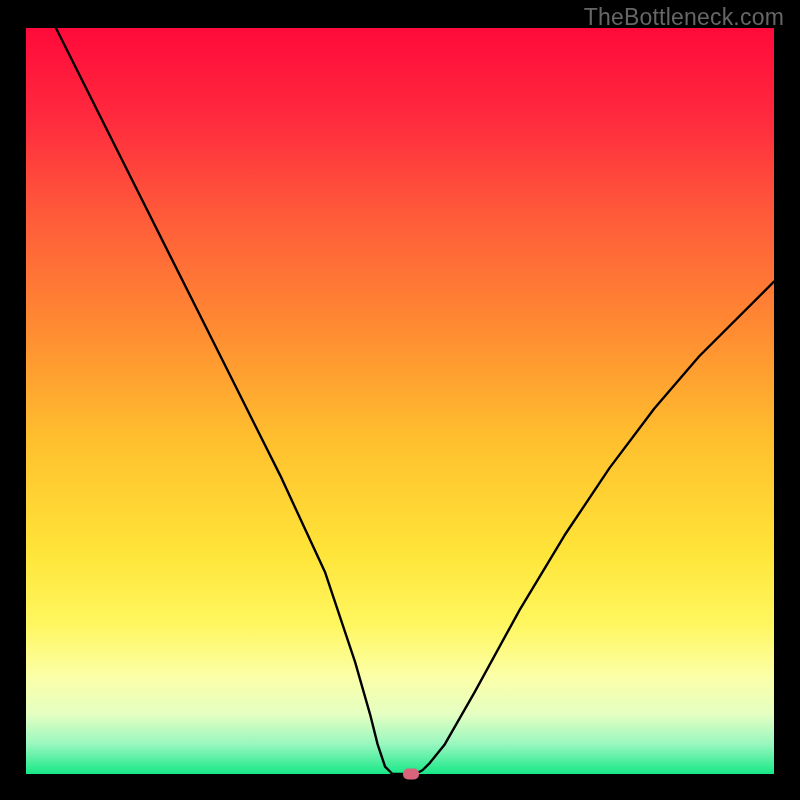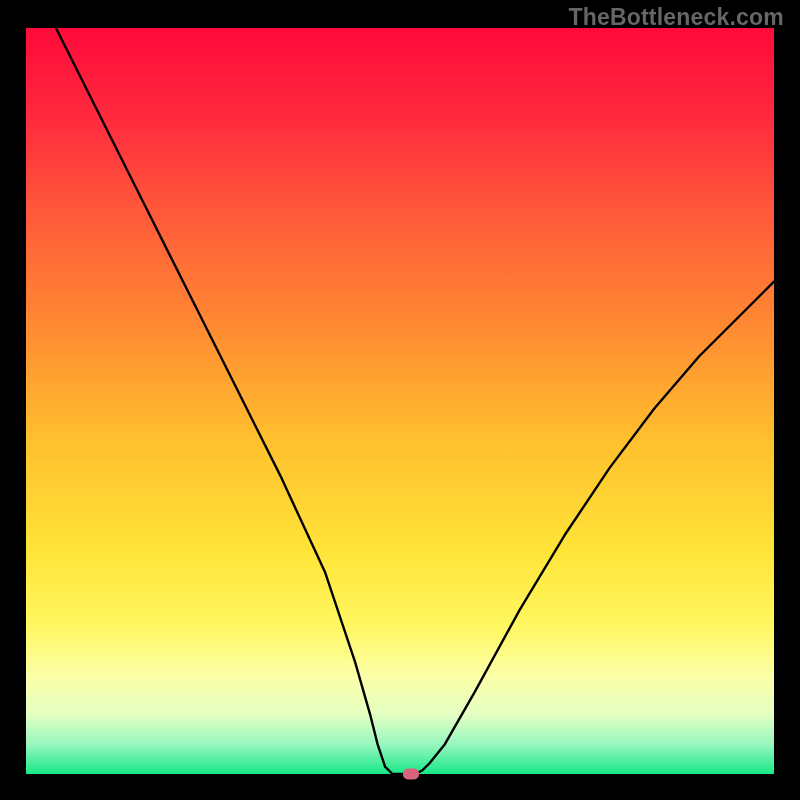"TheBottleneck.com" .watermark { font-weight: 700 -> 400 }
